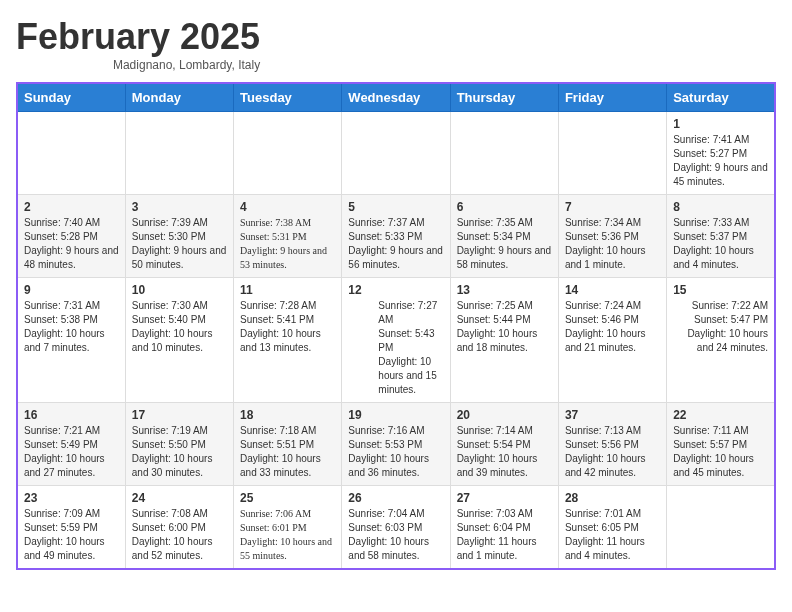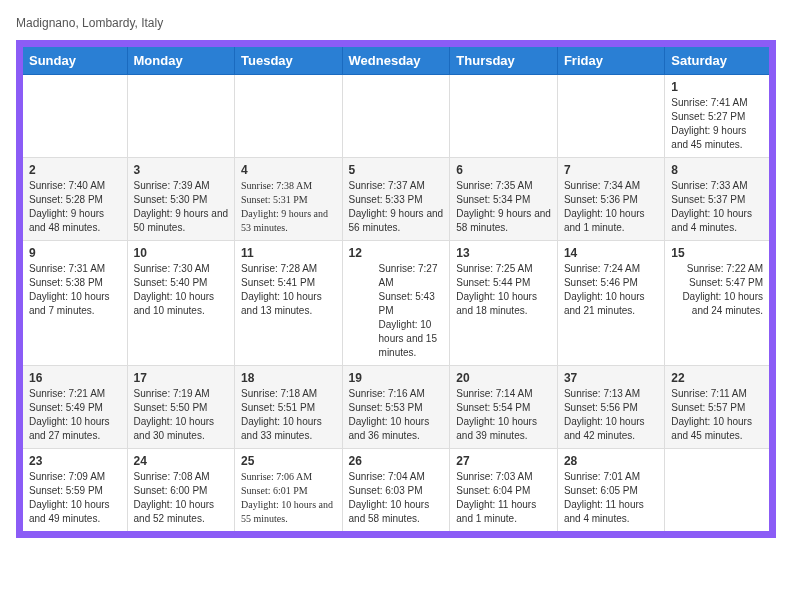"February 2025" div.month-title { html: none -> <div>February 2025</div> }
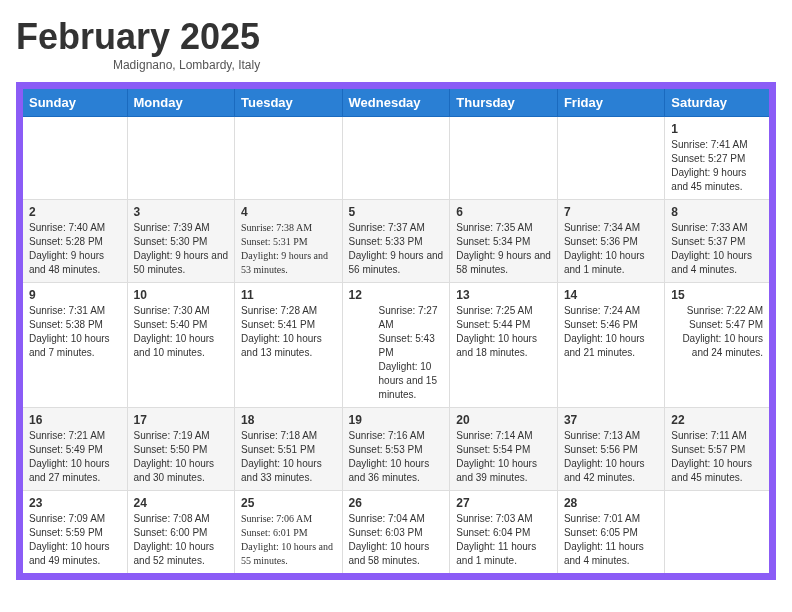"Sunday" .calendar { border: 7px solid #8b5cf6 -> 2px solid #8b5cf6 }
